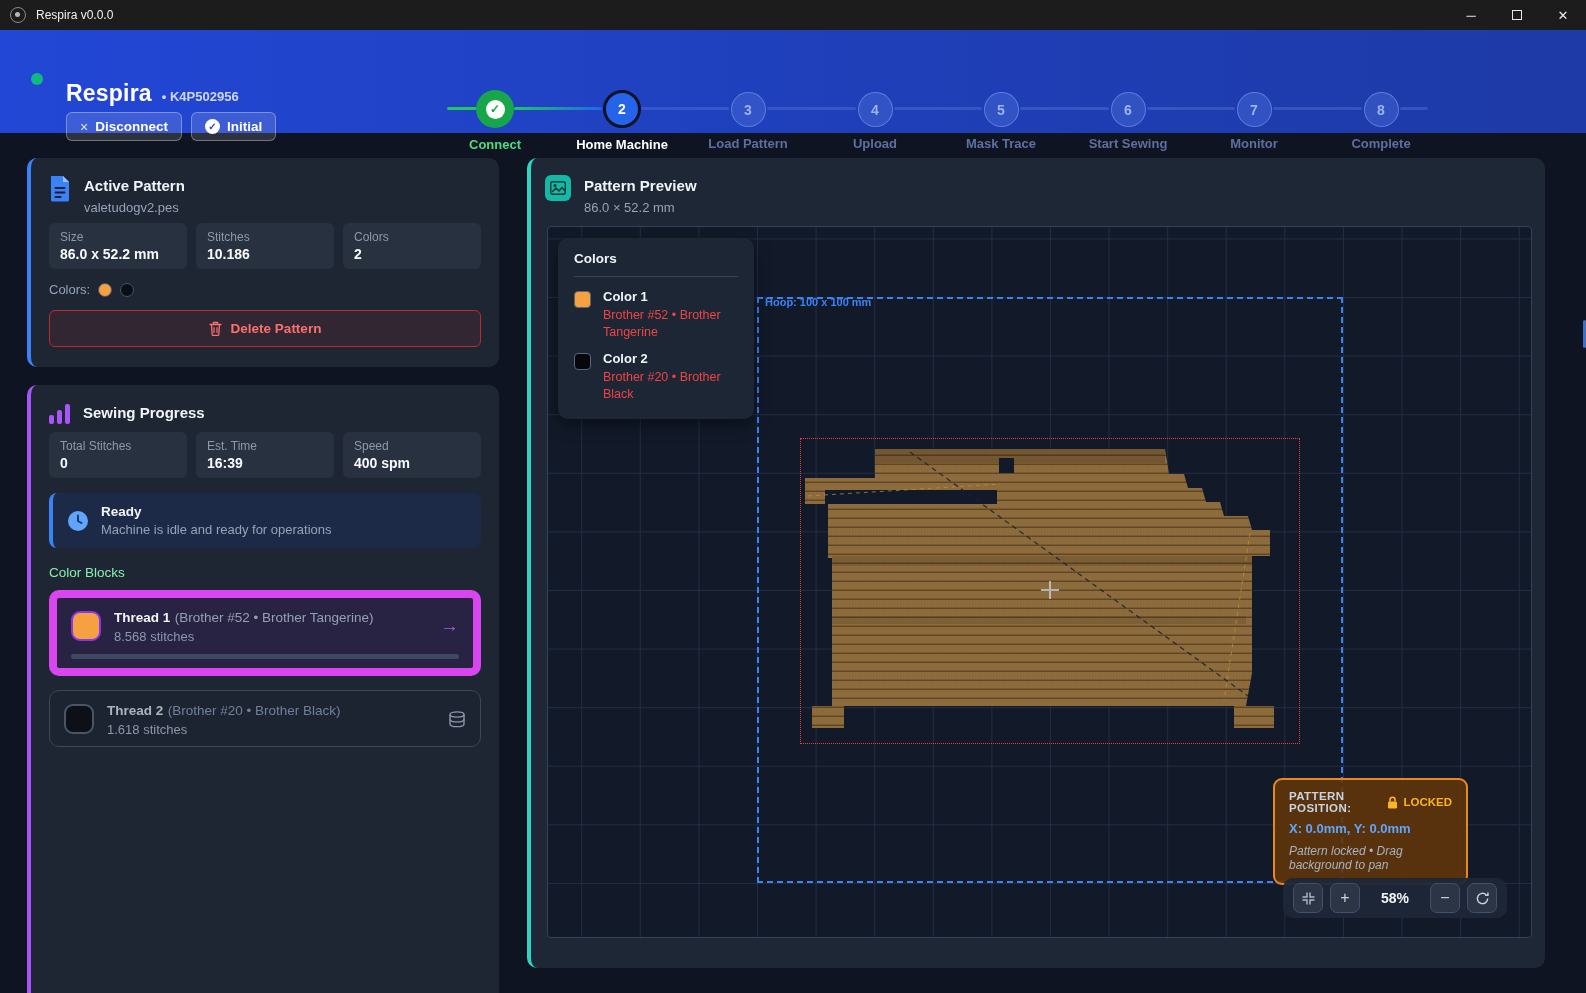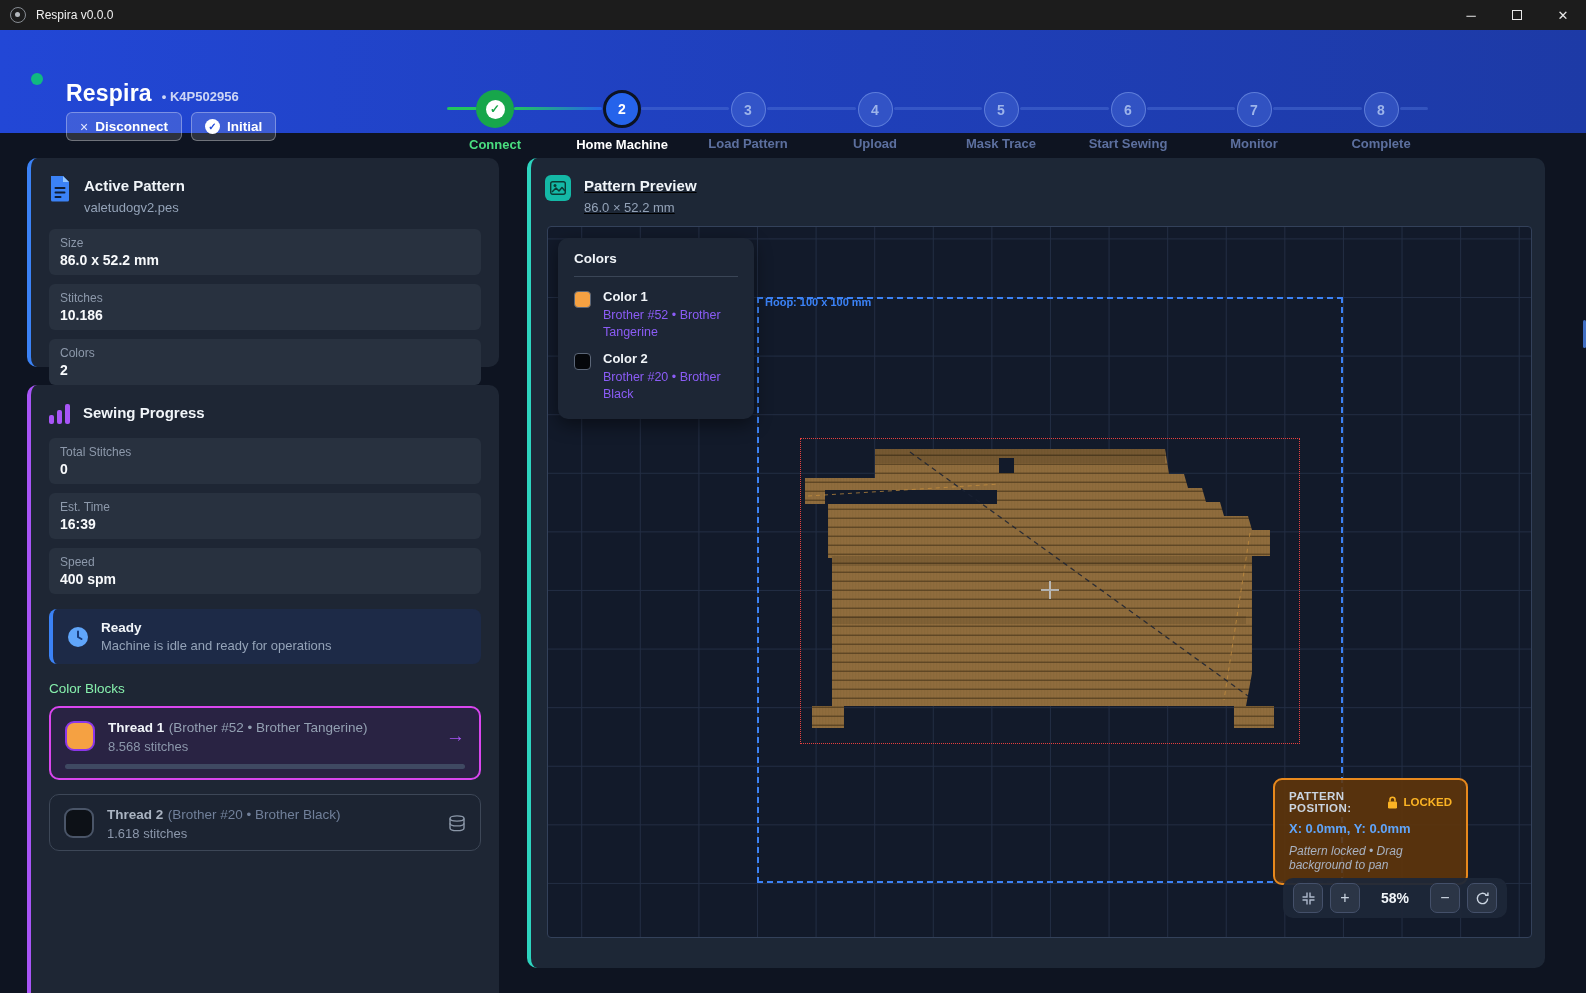"Pattern Preview" div.card-head { text-decoration: underline -> none }
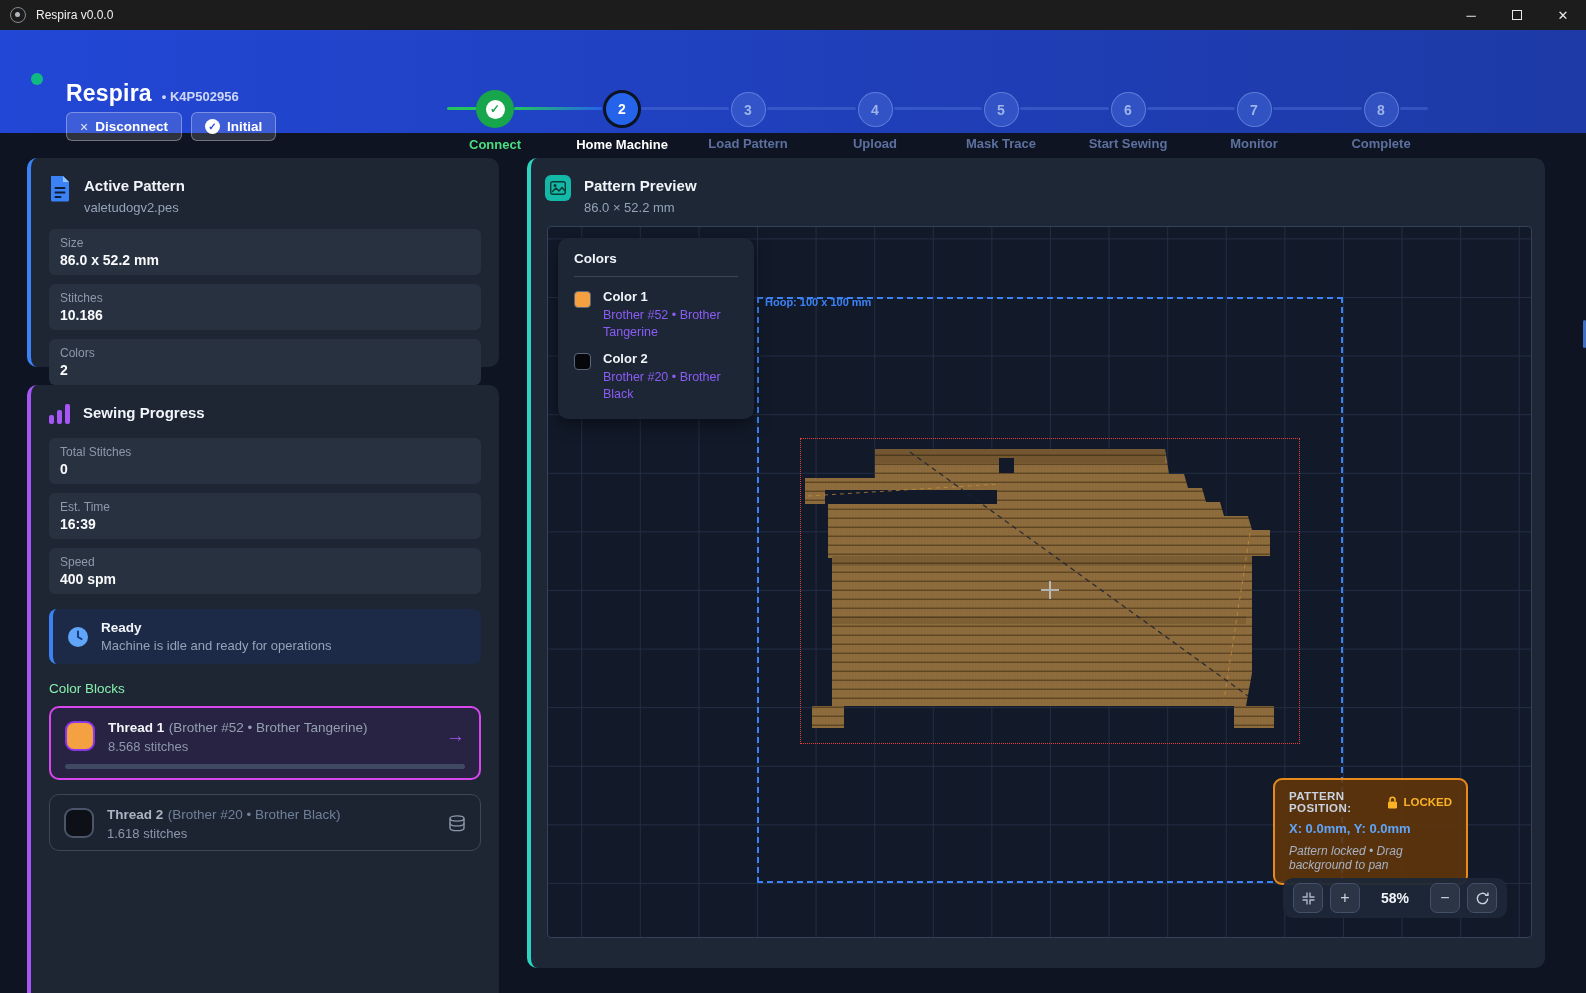"Size" .stats-row { flex-direction: column -> none; margin: 14px 18px 0 18px -> 8px 18px 0 18px }
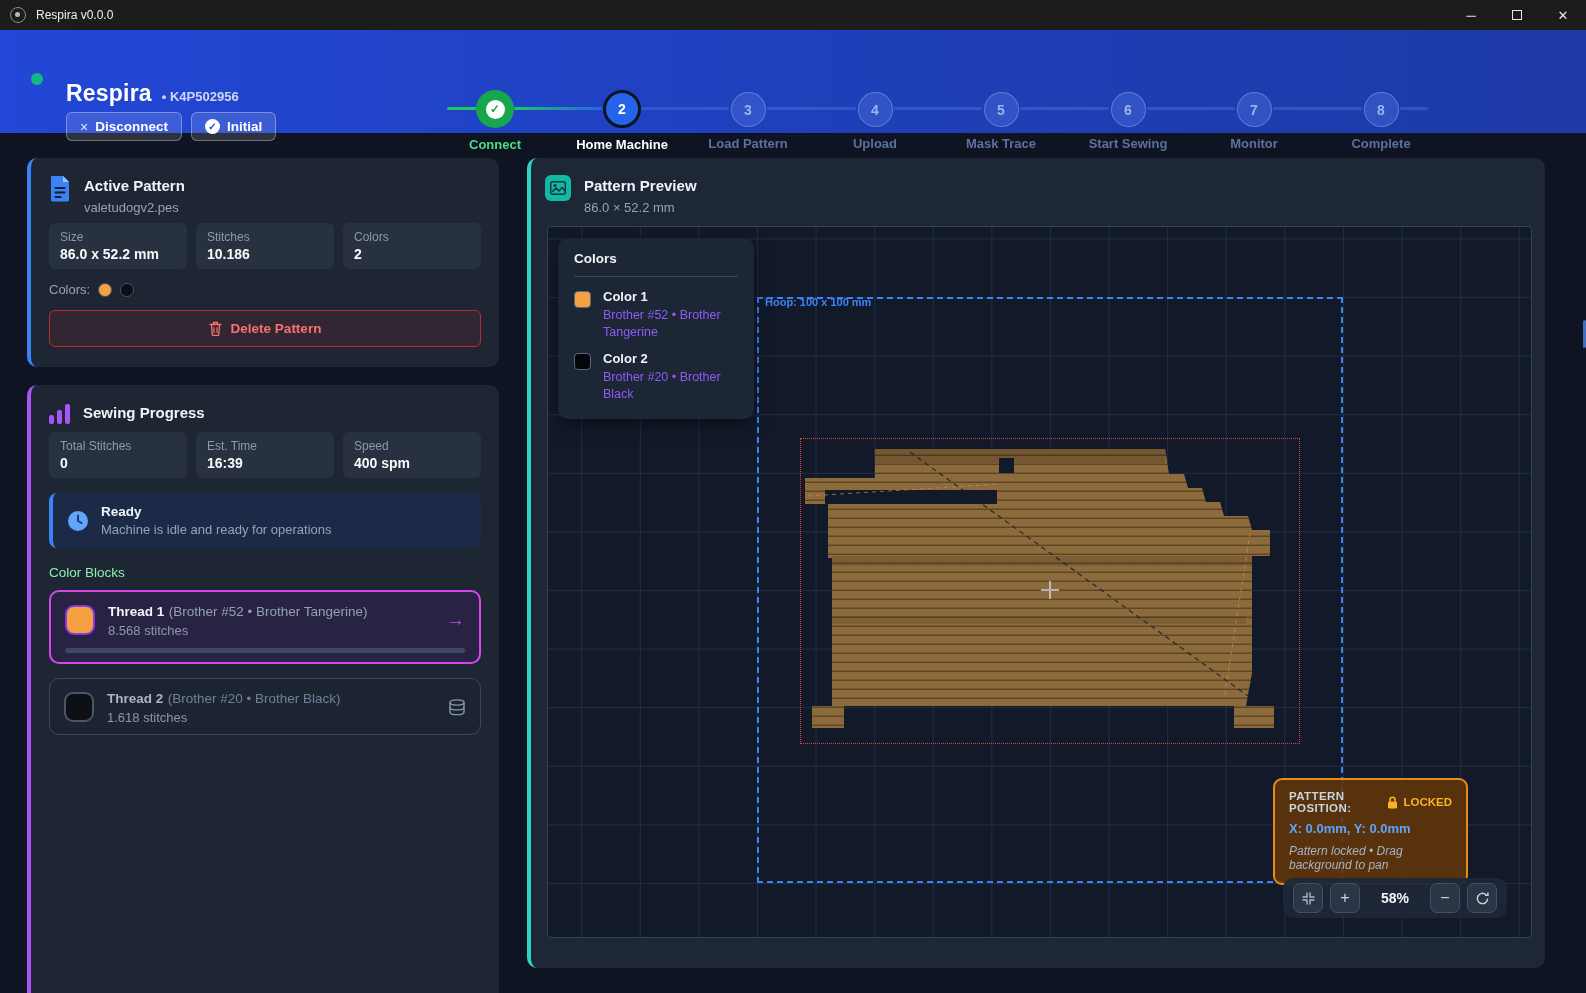"Brother #52 • Brother Tangerine" .l-detail { color: #8b5cf6 -> #ef4444 }
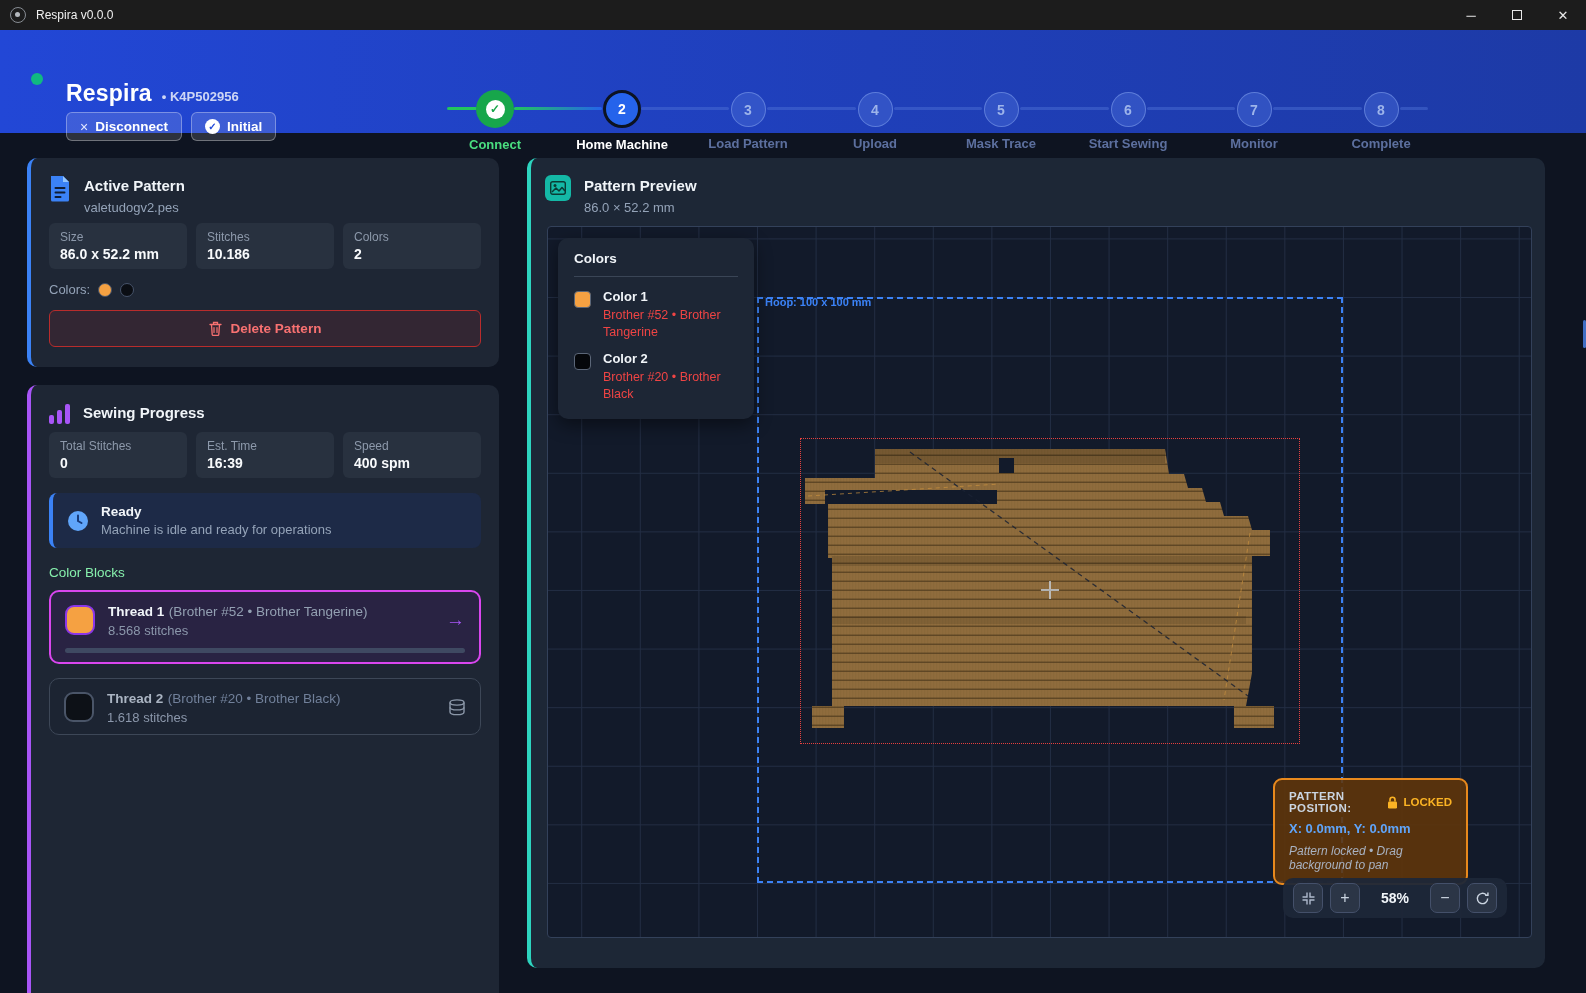"Thread 1 (Brother #52 •" .thread.active { border: 2px solid #d946ef -> 8px solid #d946ef }
